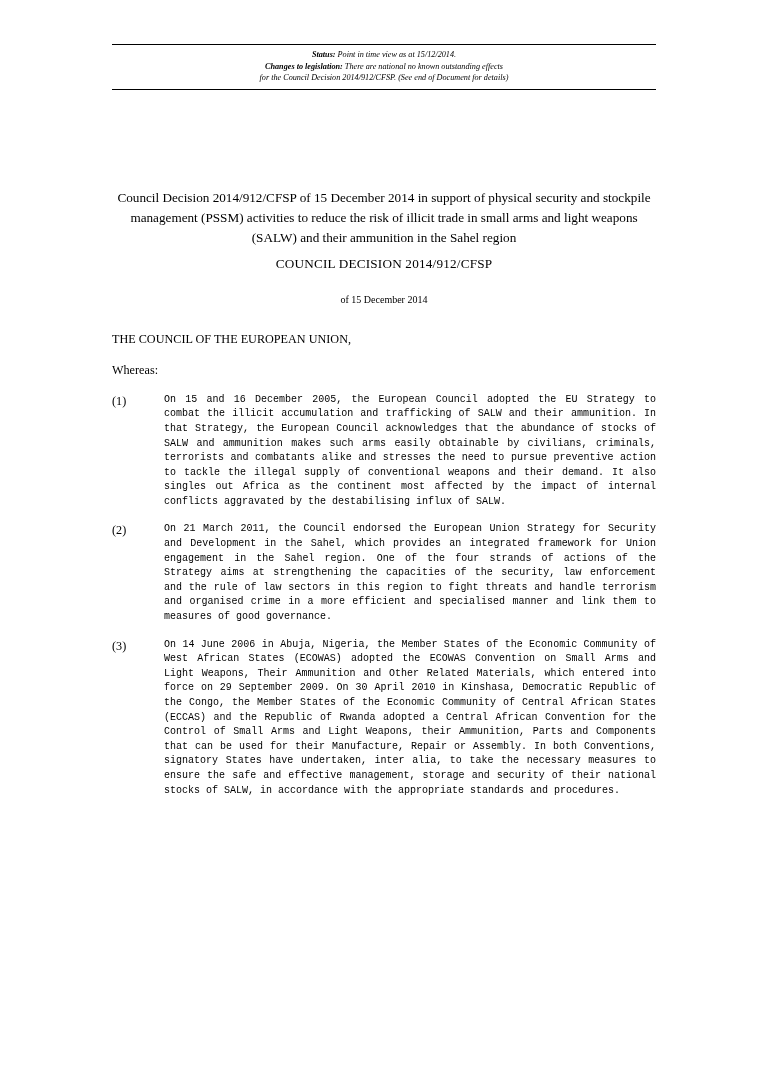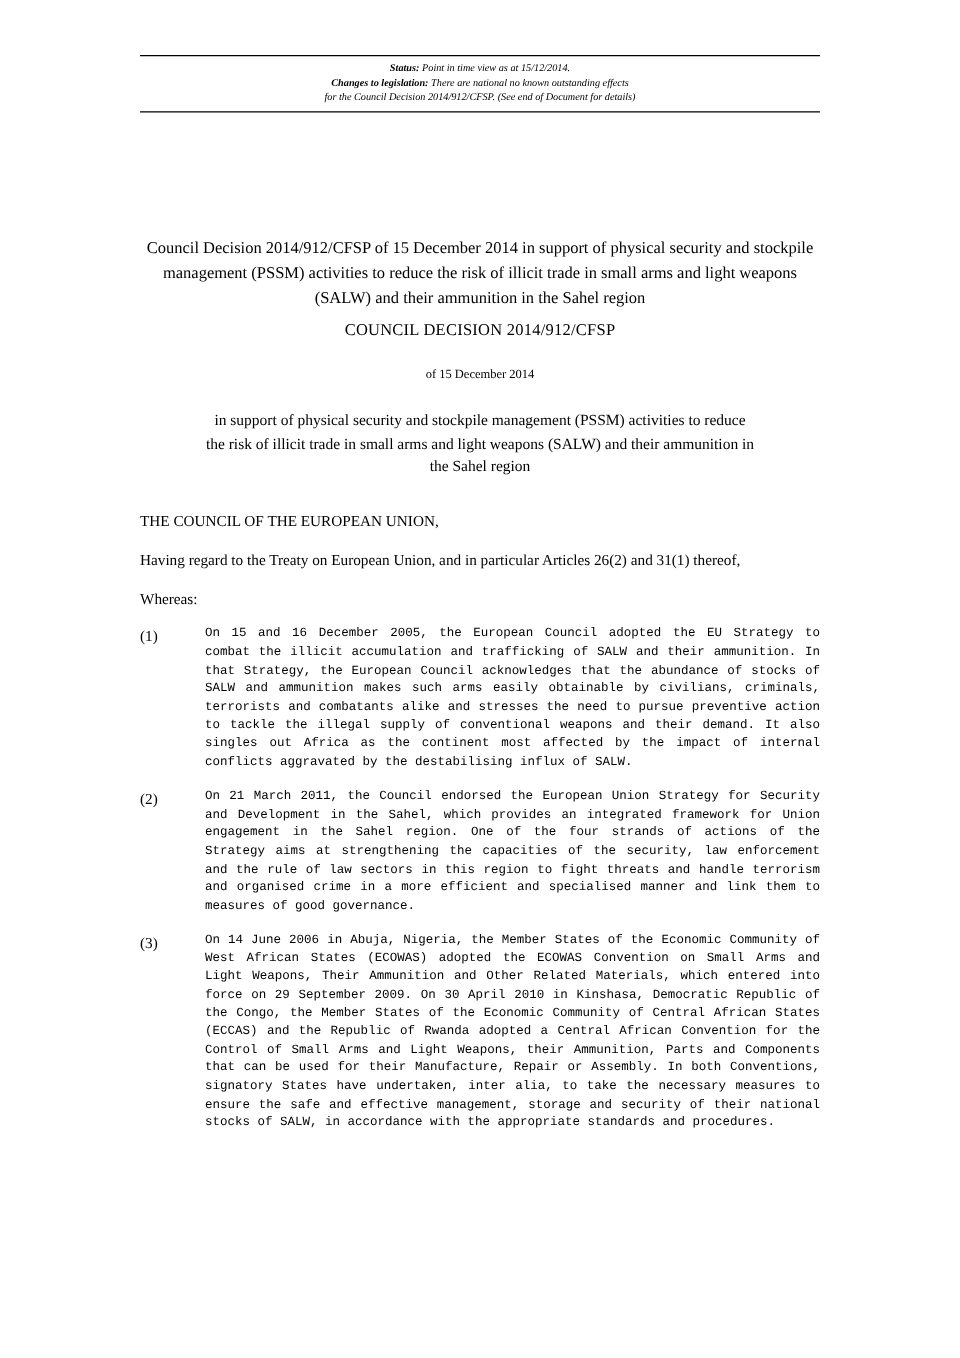"in support of physical security" div.title-sub { html: <div>in support of physical security and stockpile management (PSSM) activities to reduce the risk of illicit trade in small arms and light weapons (SALW) and their ammunition in the Sahel region</div> -> none }
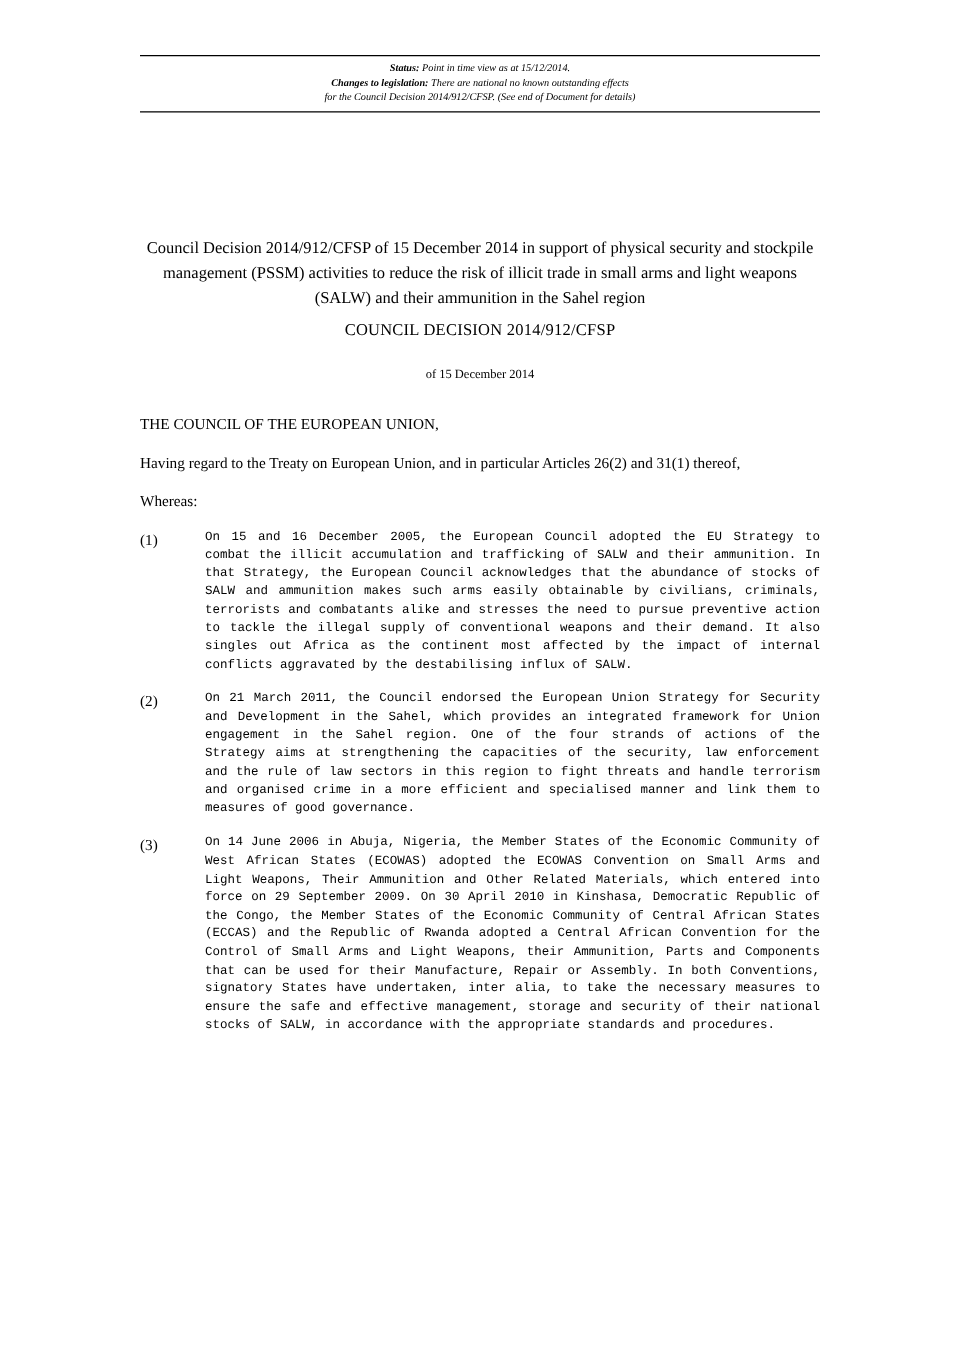"Having regard to the Treaty" p.para { html: <p>Having regard to the Treaty on European Union, and in particular Articles 26(2) and 31(1) thereof,</p> -> none }
